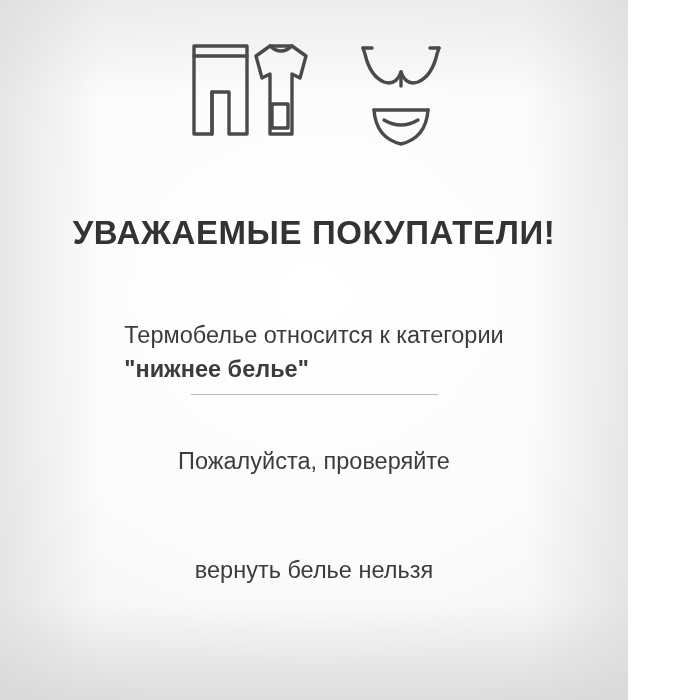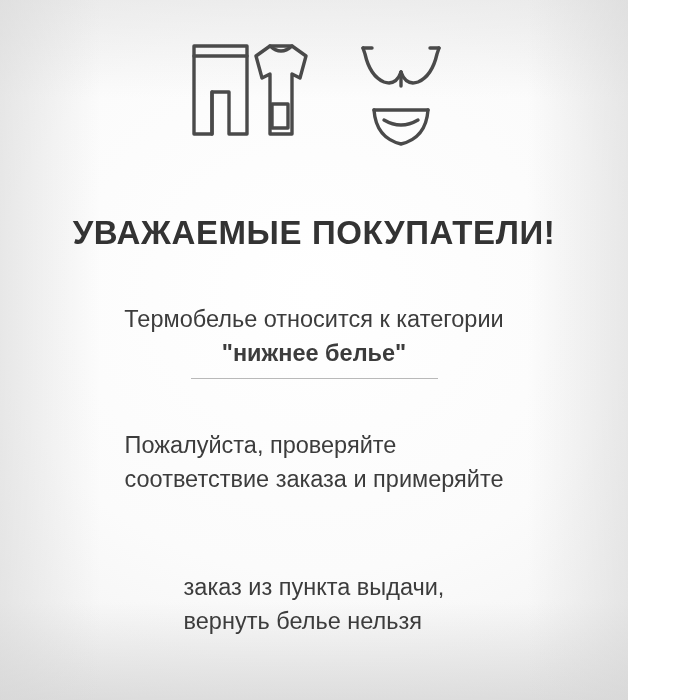"Термобелье относится к категории" .lead { margin-top: 30px -> 46px; text-align: center -> none }
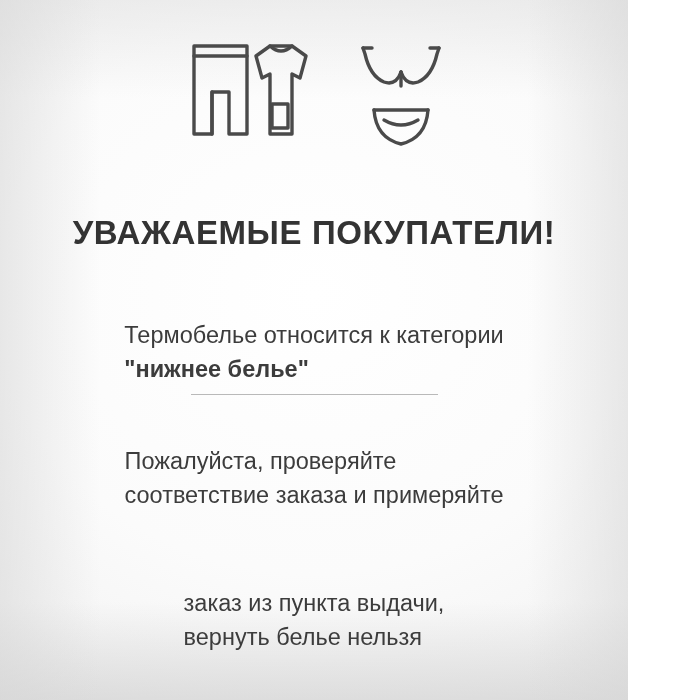"Пожалуйста, проверяйте" .para { text-align: none -> center }
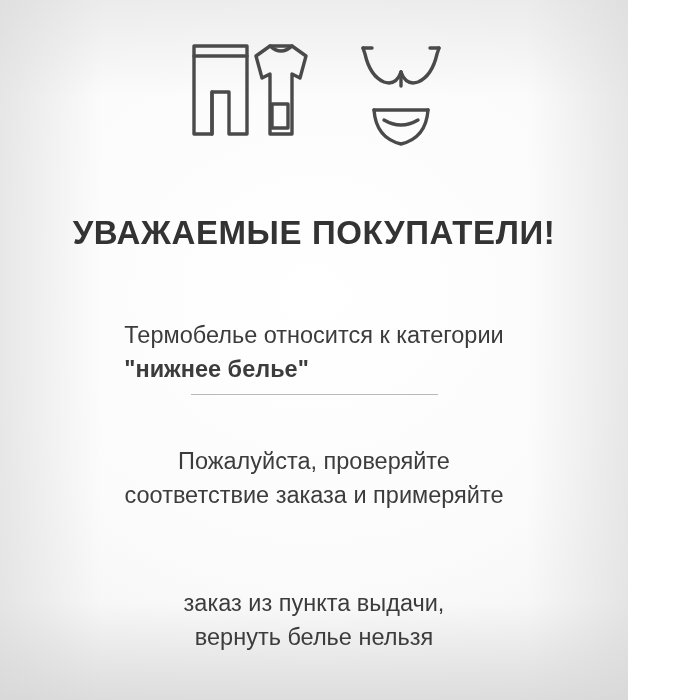"соответствие заказа и примеряйте" span.line { html: <span>соответствие заказа и примеряйте</span> -> none }
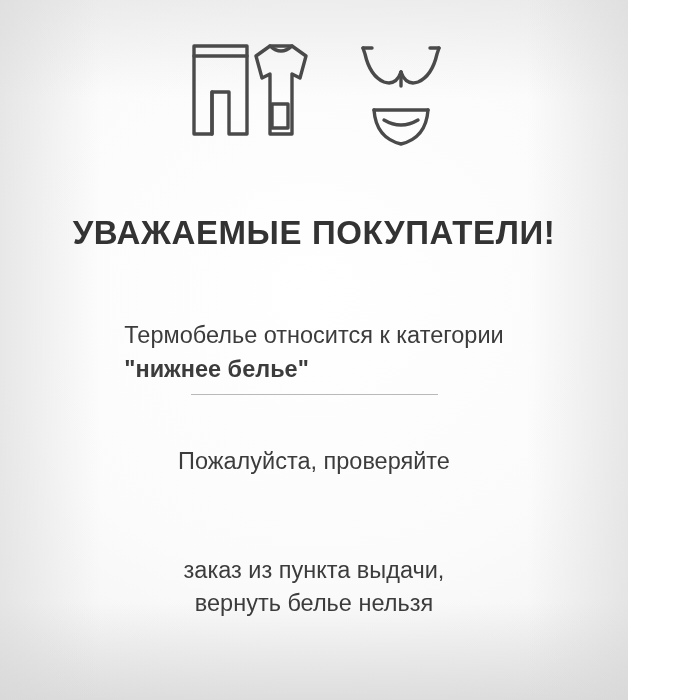"заказ из пункта выдачи," span.line { html: <span>заказ из пункта выдачи,</span> -> none }
